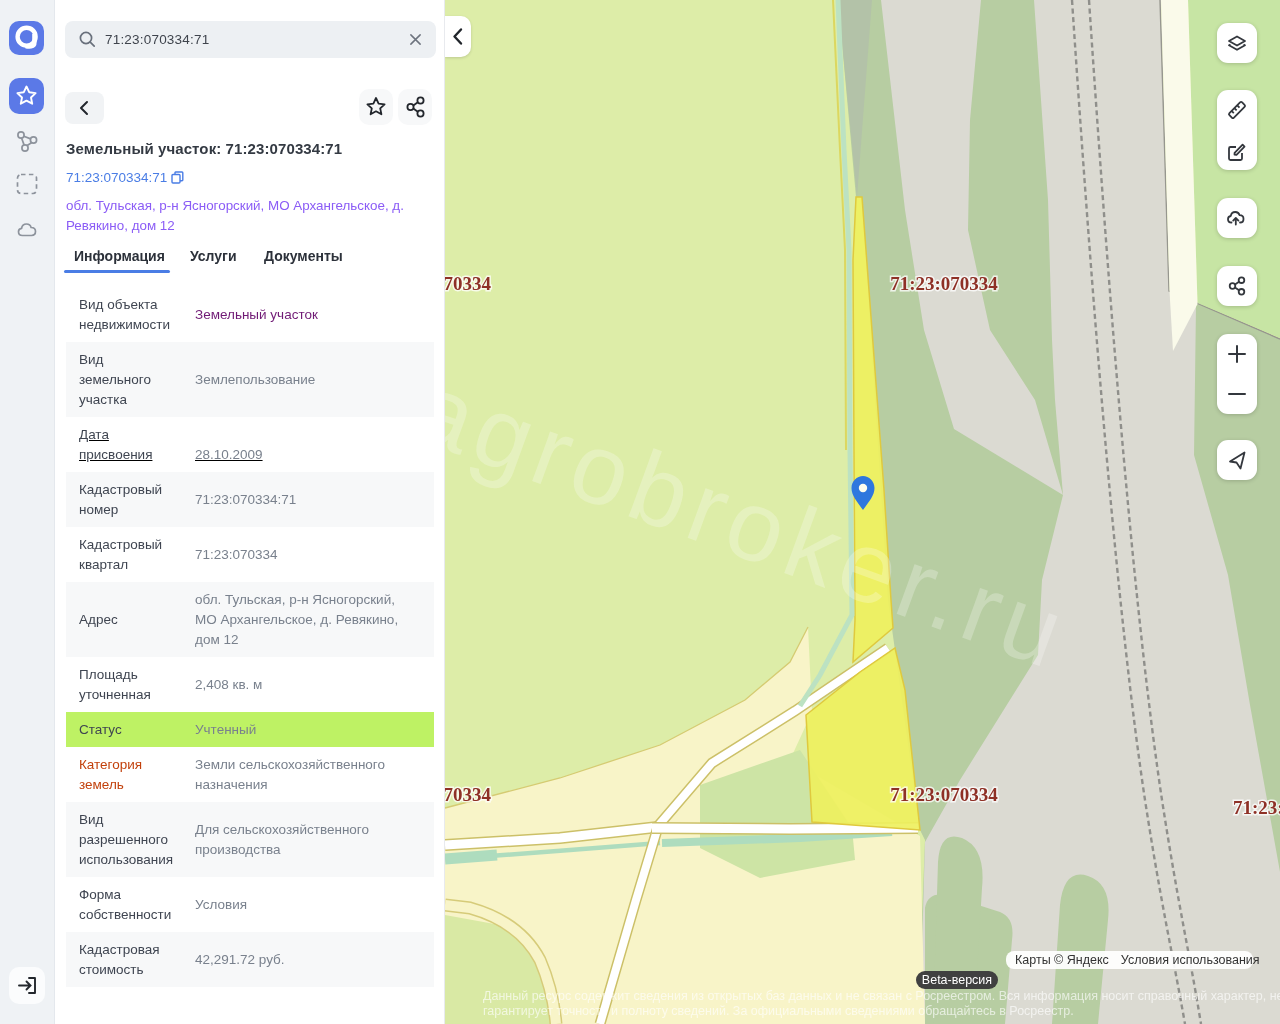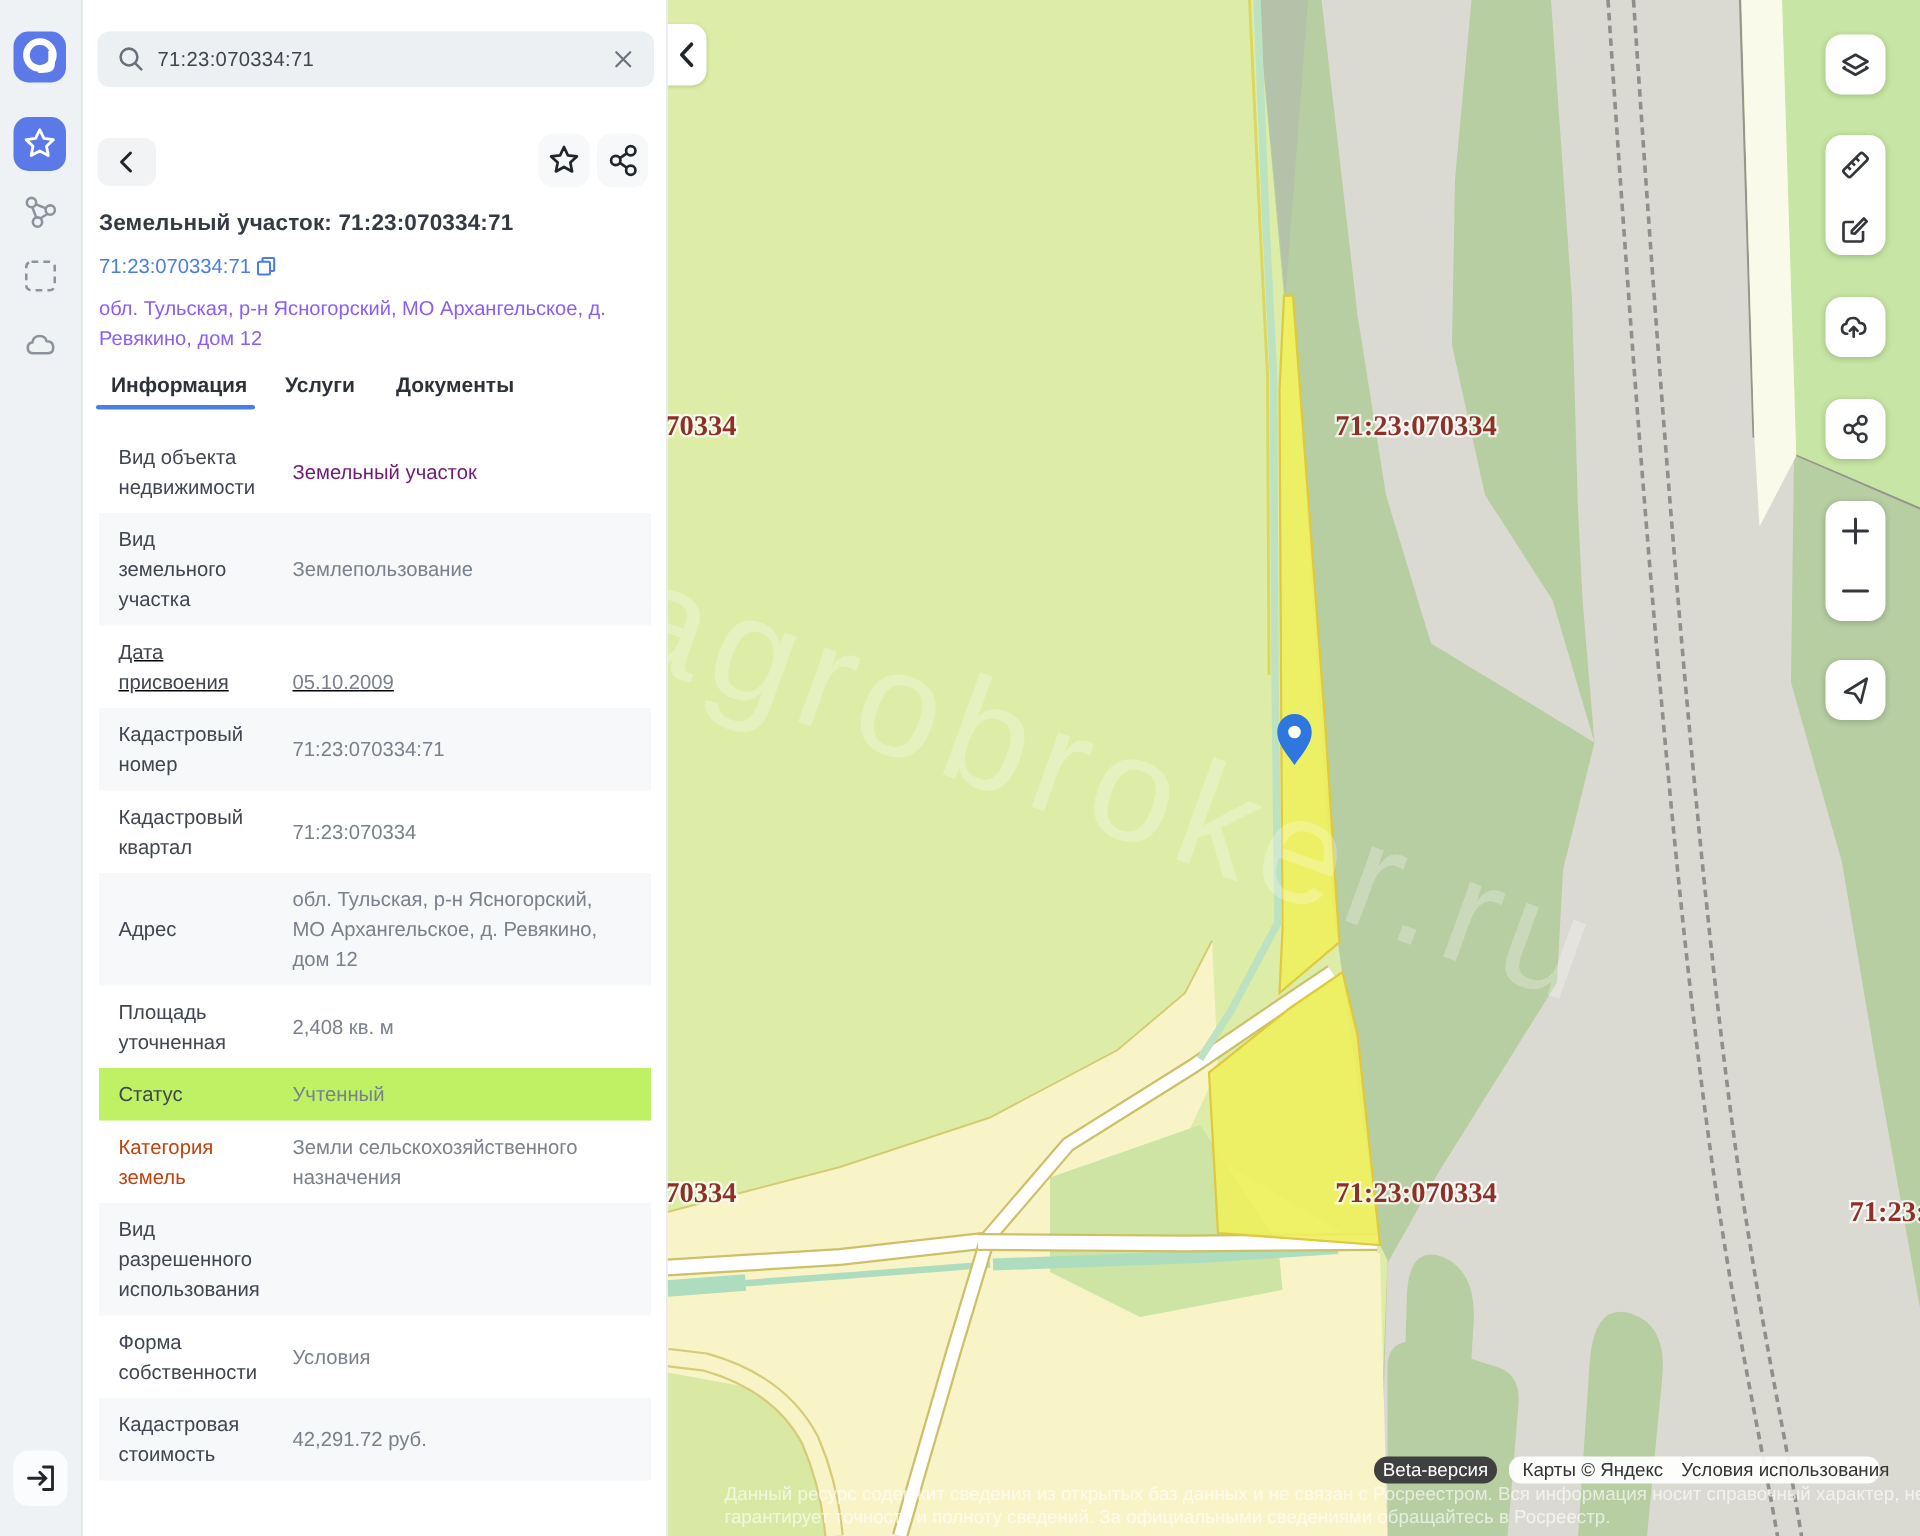"05.10.2009" div { text: 05.10.2009 -> 28.10.2009 }
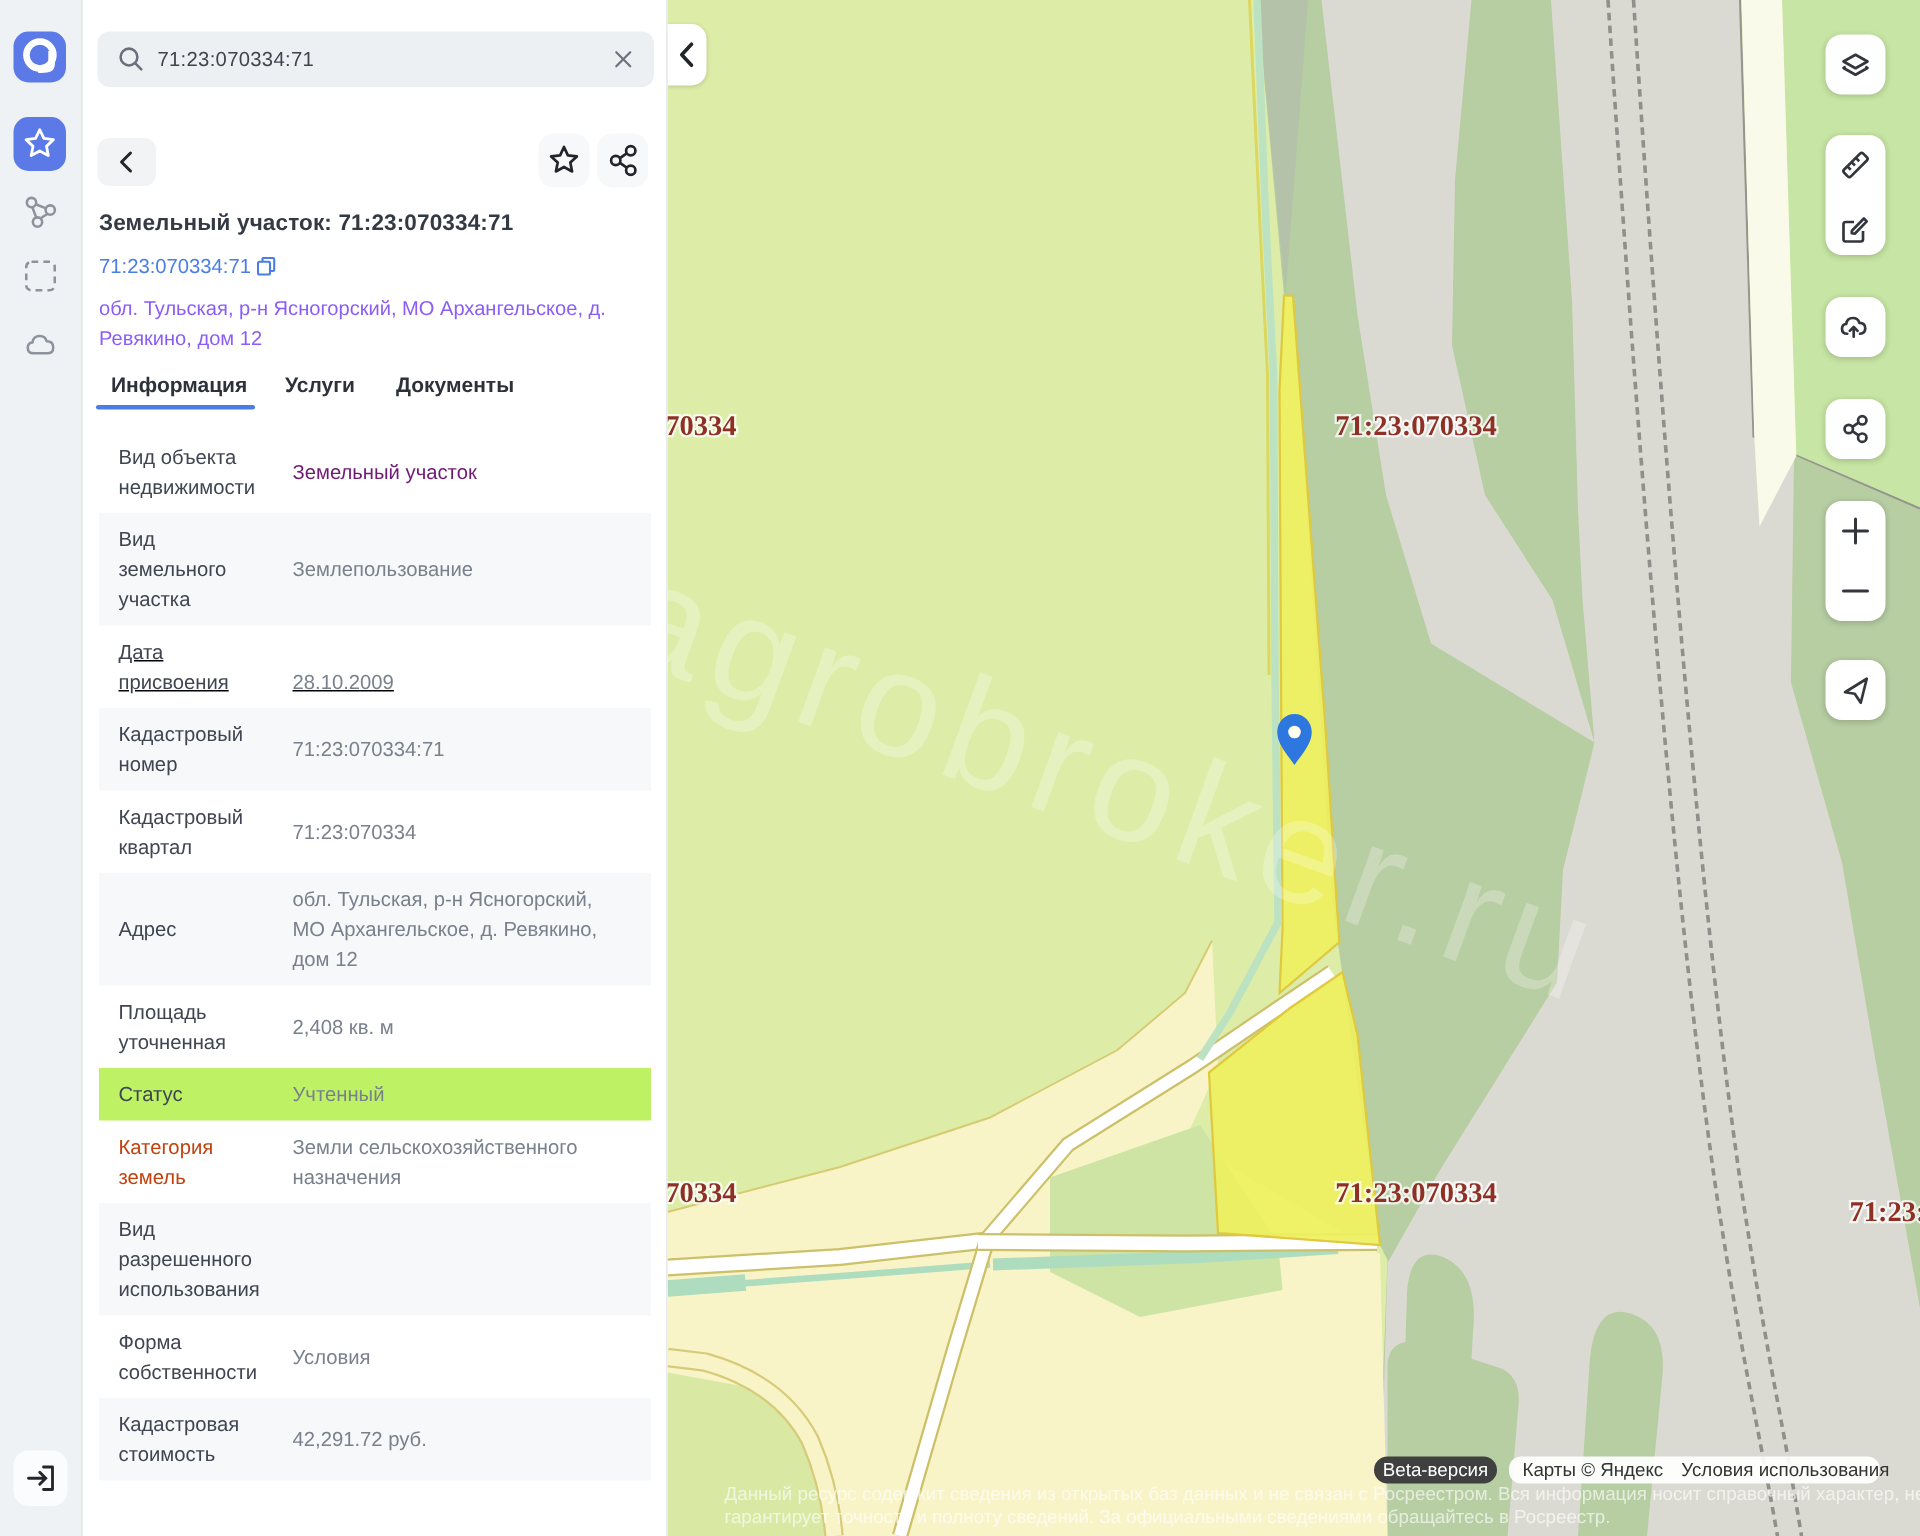"Для сельскохозяйственного" div { html: none -> <div>Для сельскохозяйственного<br>производства</div> }
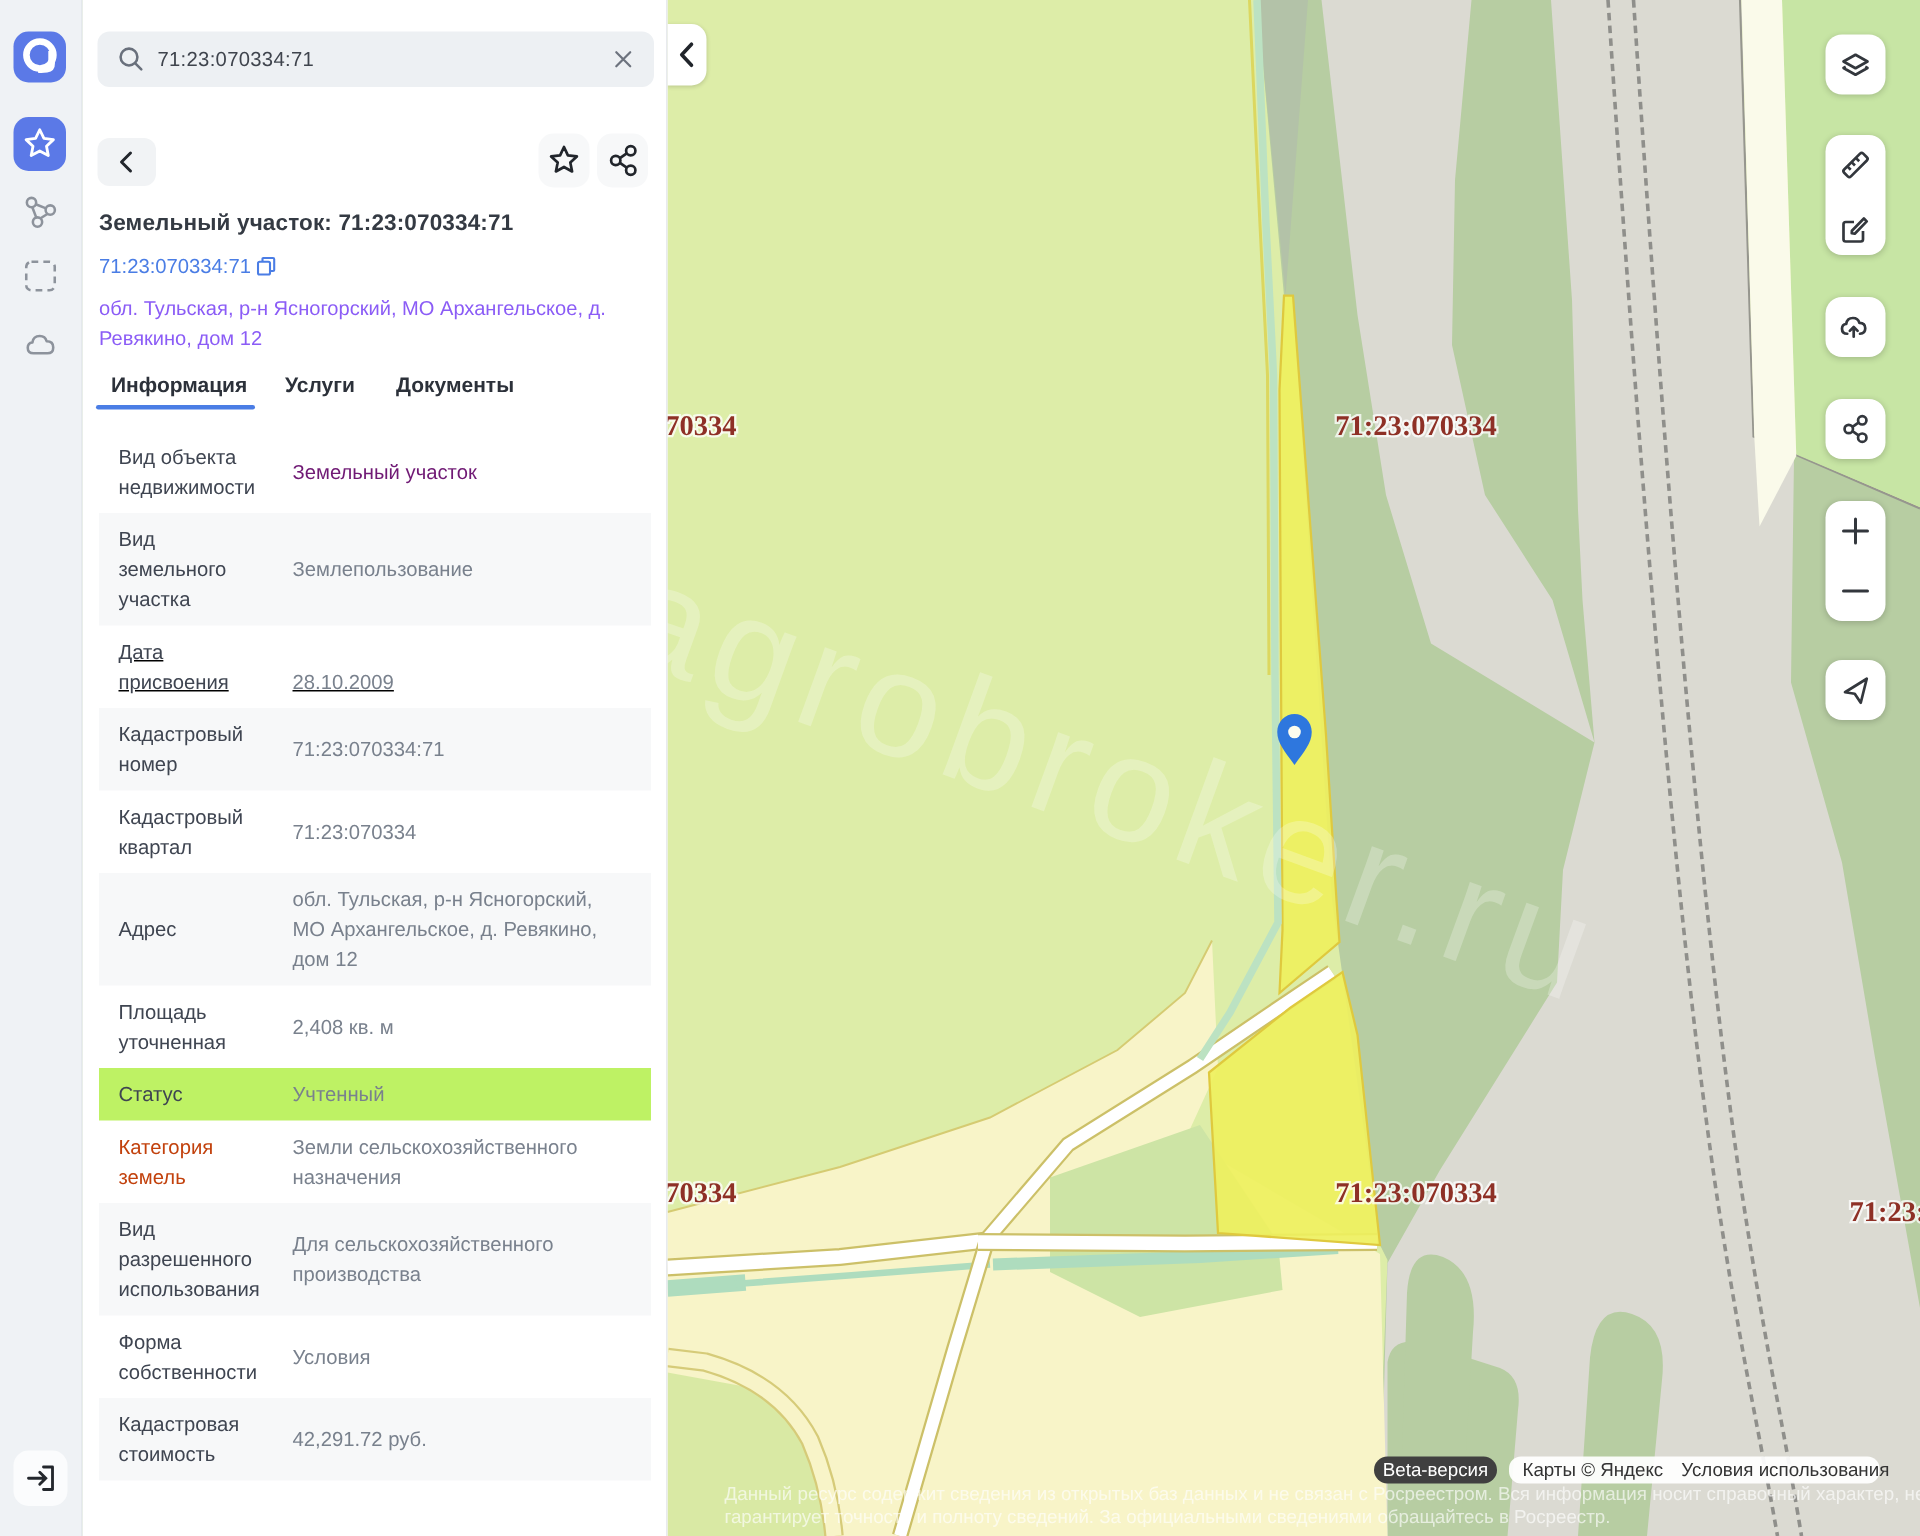"Карты © Яндекс Условия использования" div.abs { top: 971px -> 951px }
